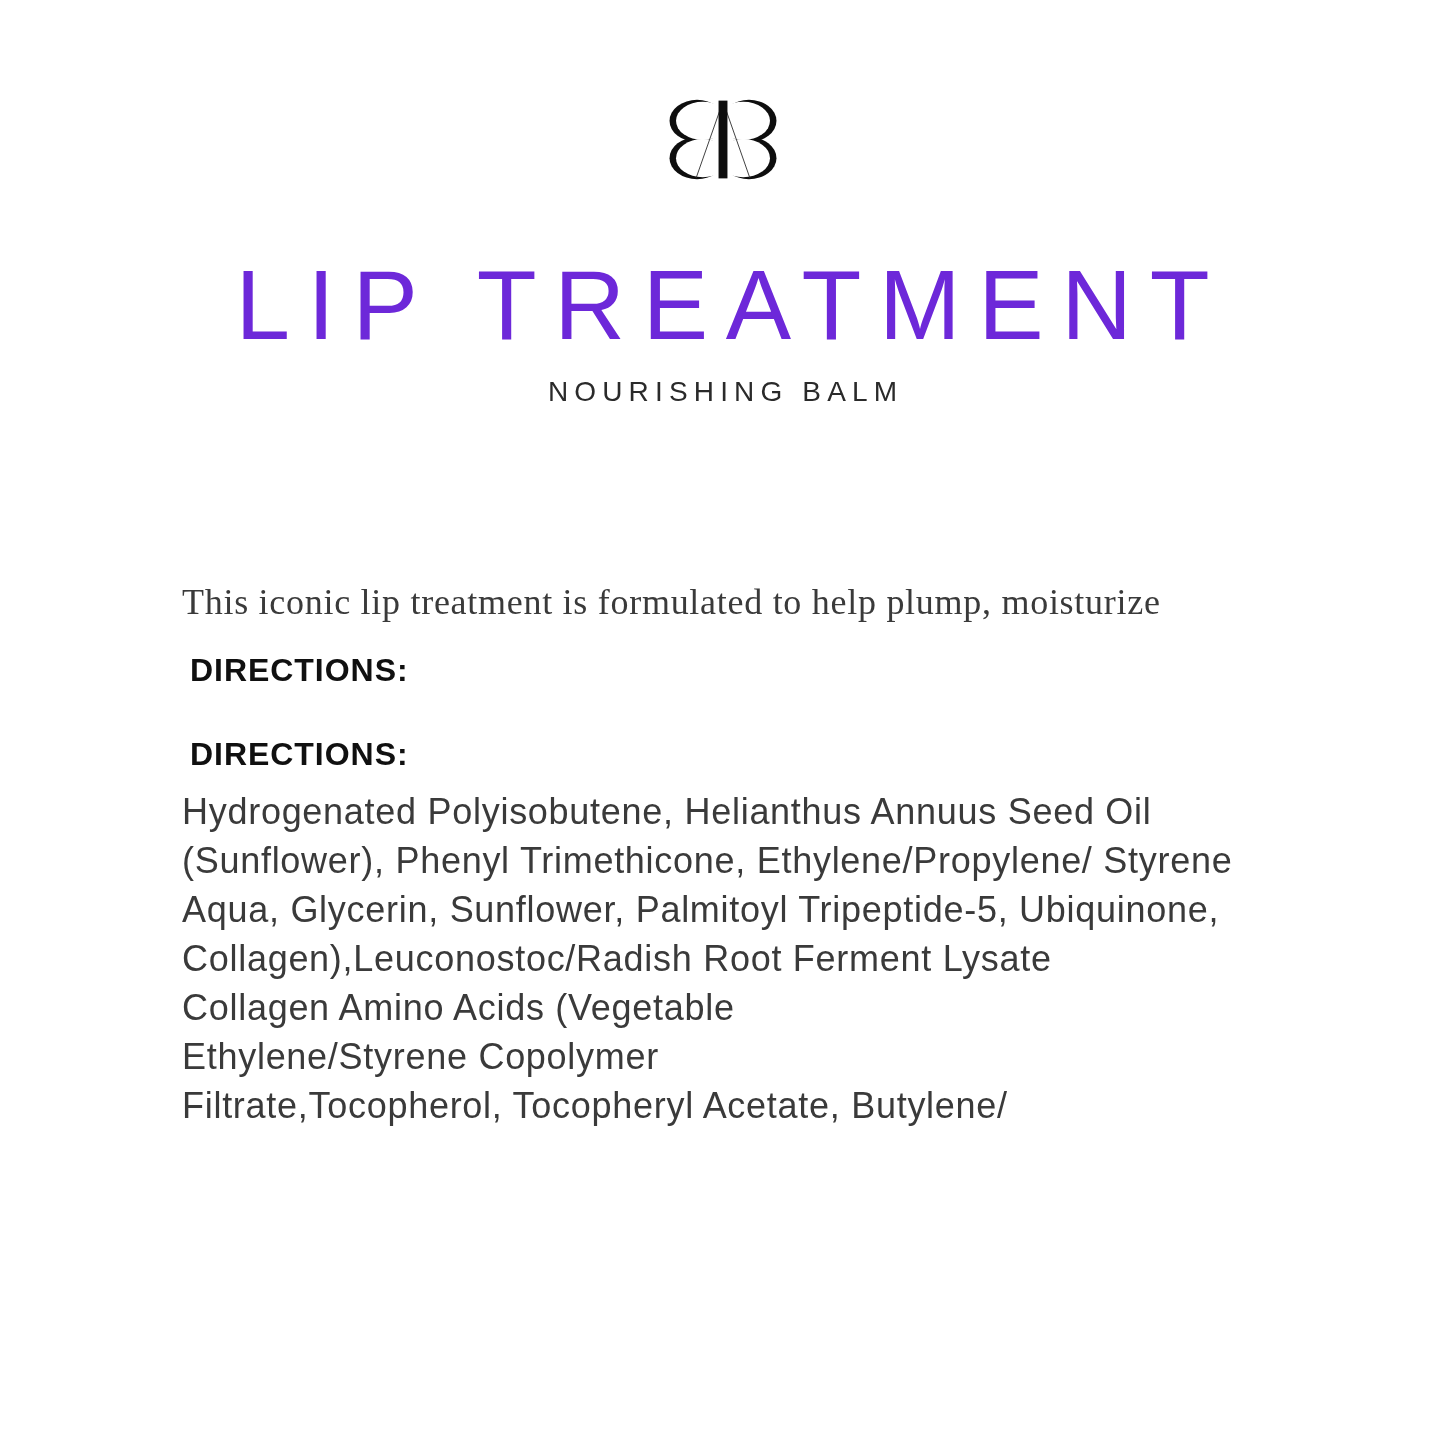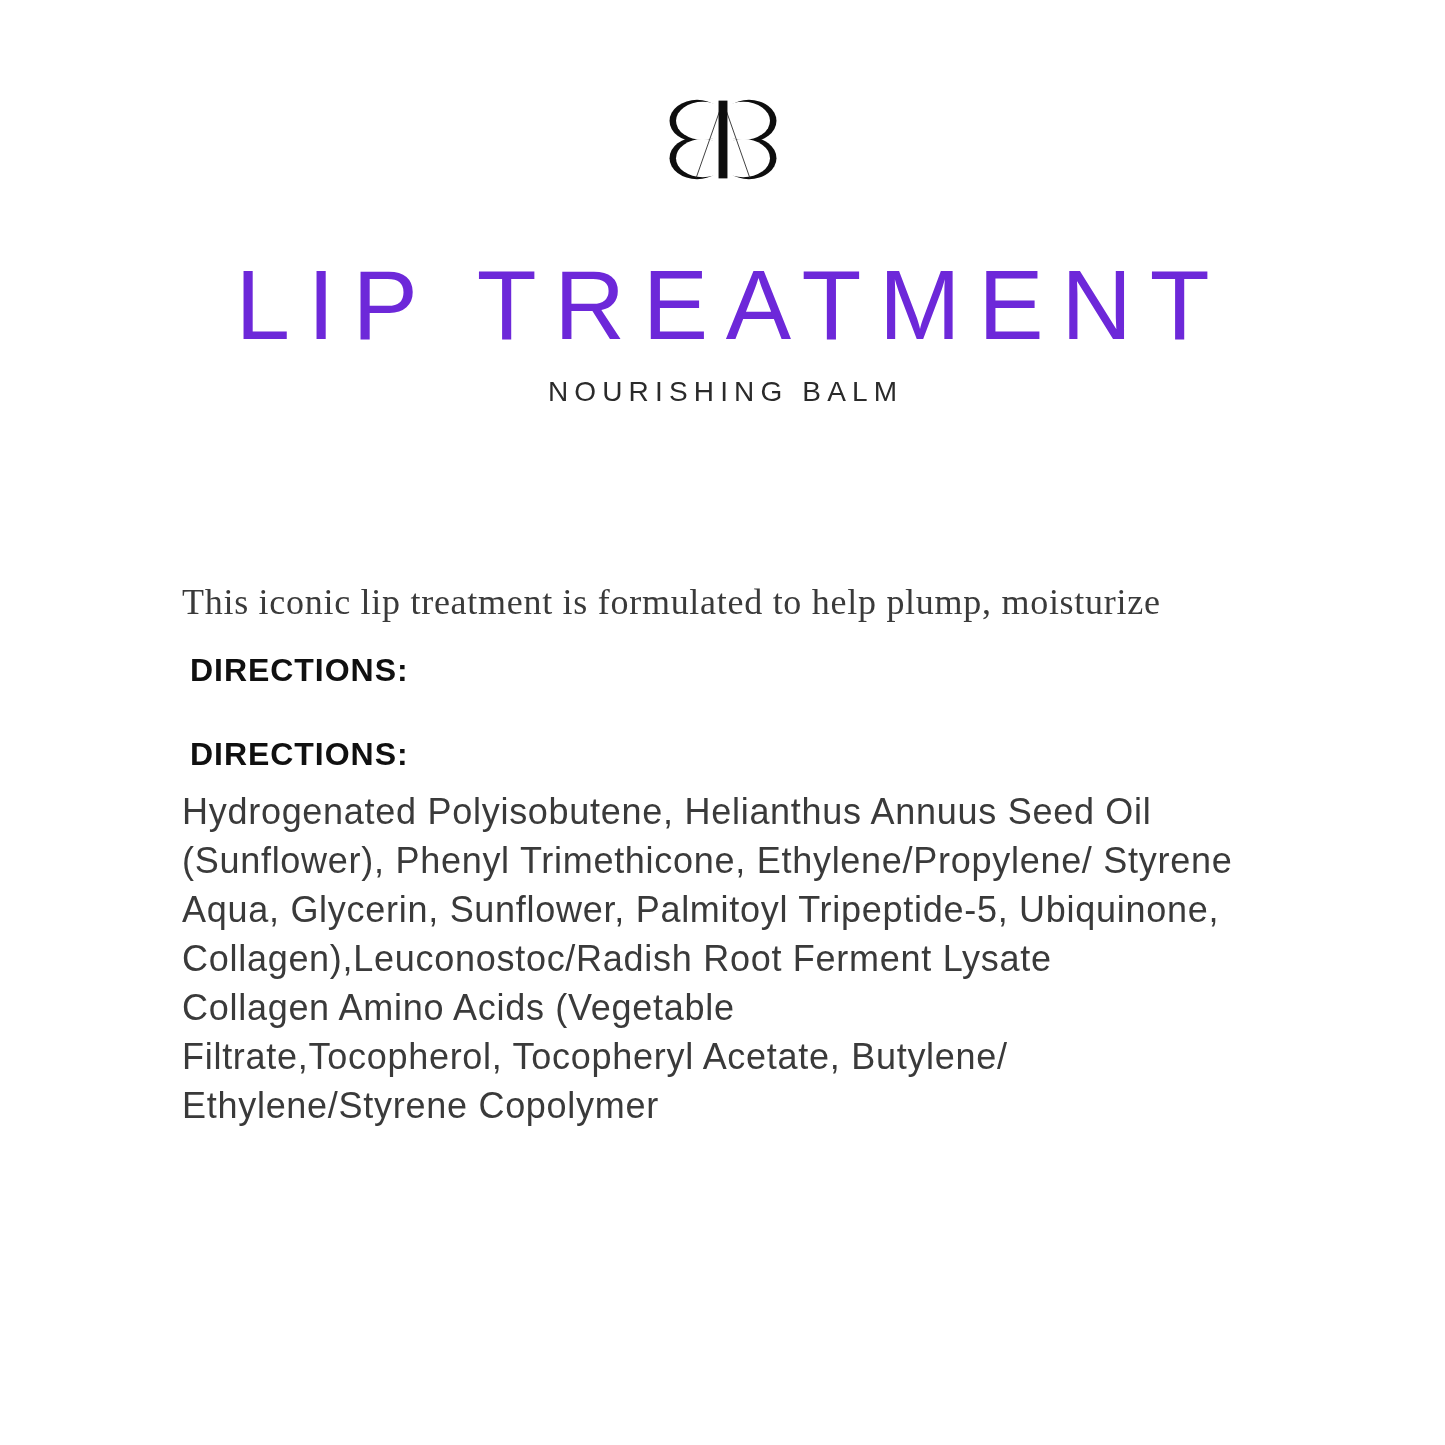"Filtrate,Tocopherol, Tocopheryl Acetate," span.line { order: before "Ethylene/Styrene Copolymer" -> after "Ethylene/Styrene Copolymer" }
